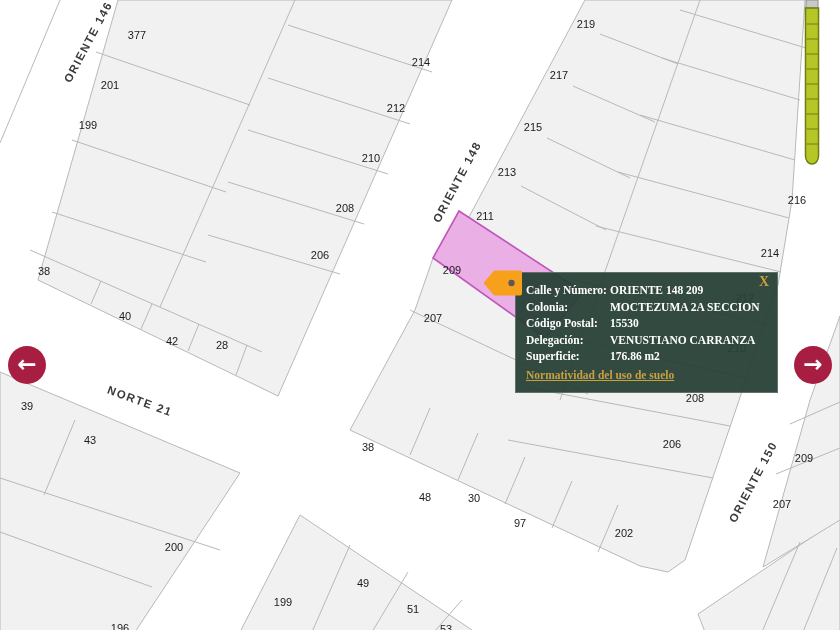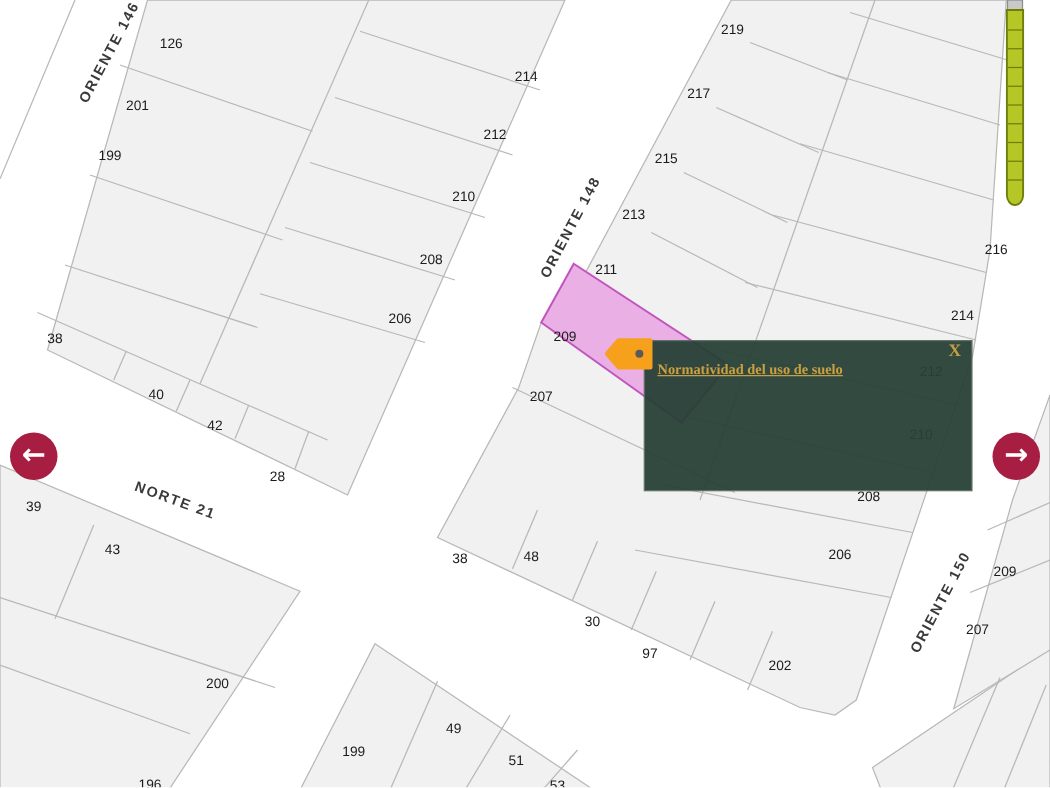"126" span.plabel { text: 126 -> 377 }
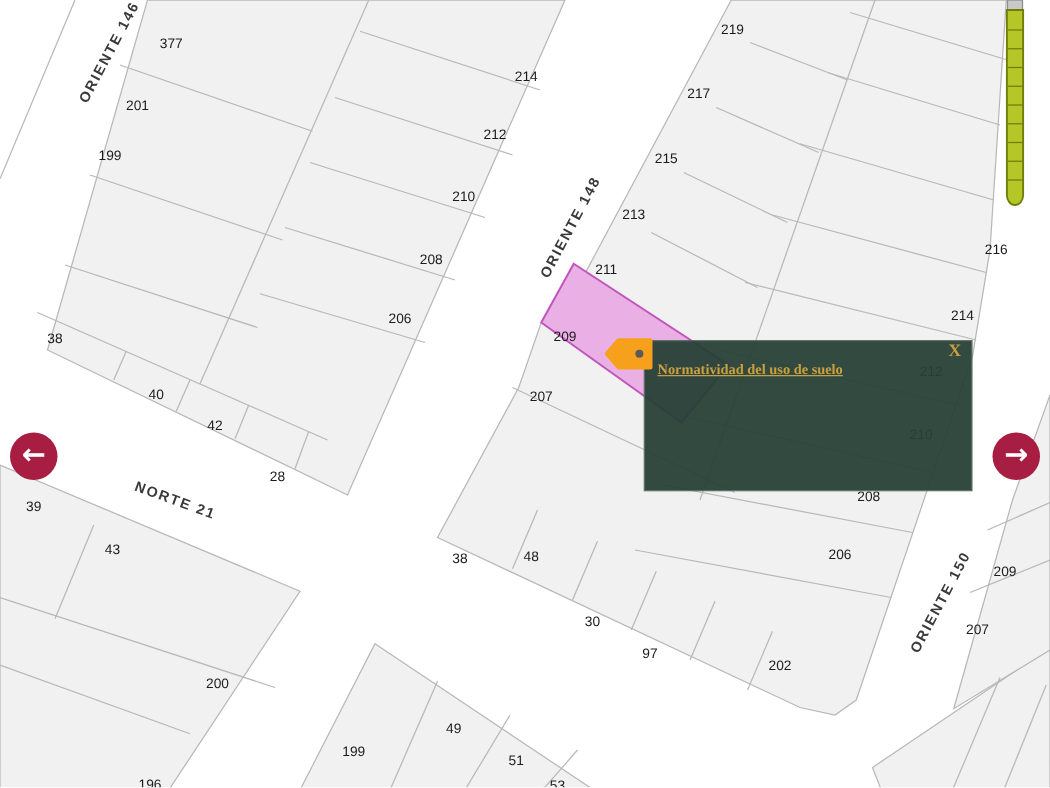"Calle y Número:" div { html: none -> <div> <div>Calle y Número:</div> <div>ORIENTE 148 209</div> <div>Colonia:</div> <div>MOCTEZUMA 2A SECCION</div> <div>Código Postal:</div> <div>15530</div> <div>Delegación:</div> <div>VENUSTIANO CARRANZA</div> <div>Superficie:</div> <div>176.86 m2</div> </div> }
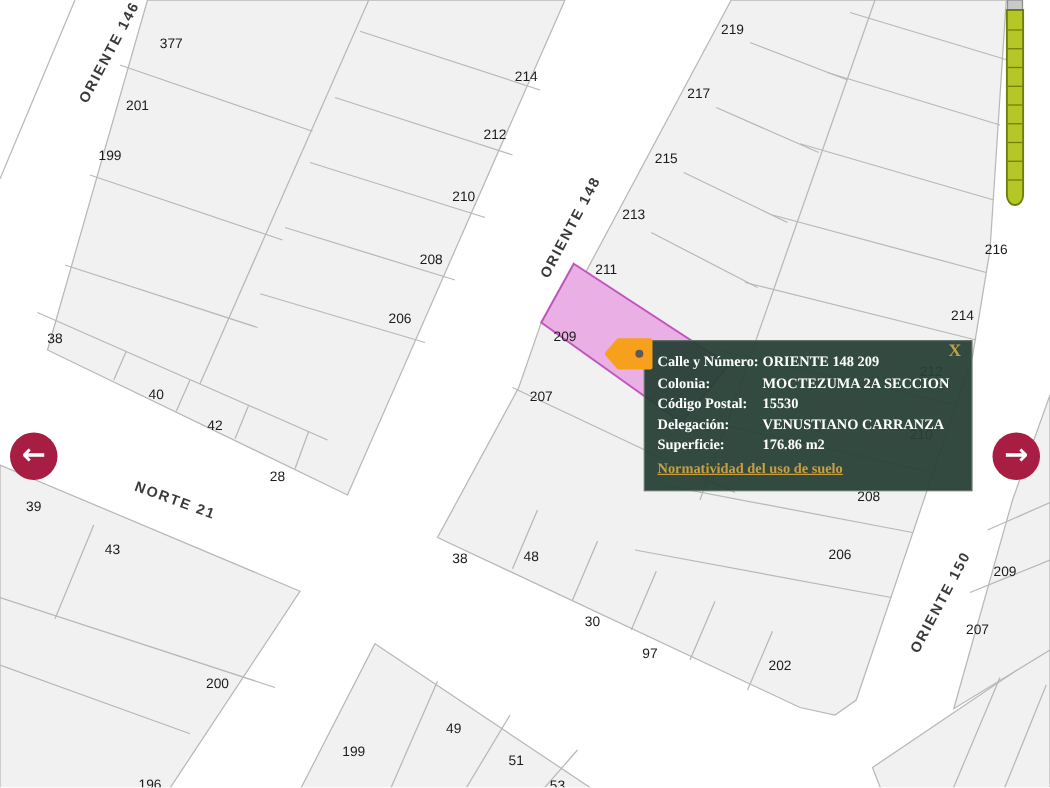"28" span.plabel { top: 382px -> 345px }
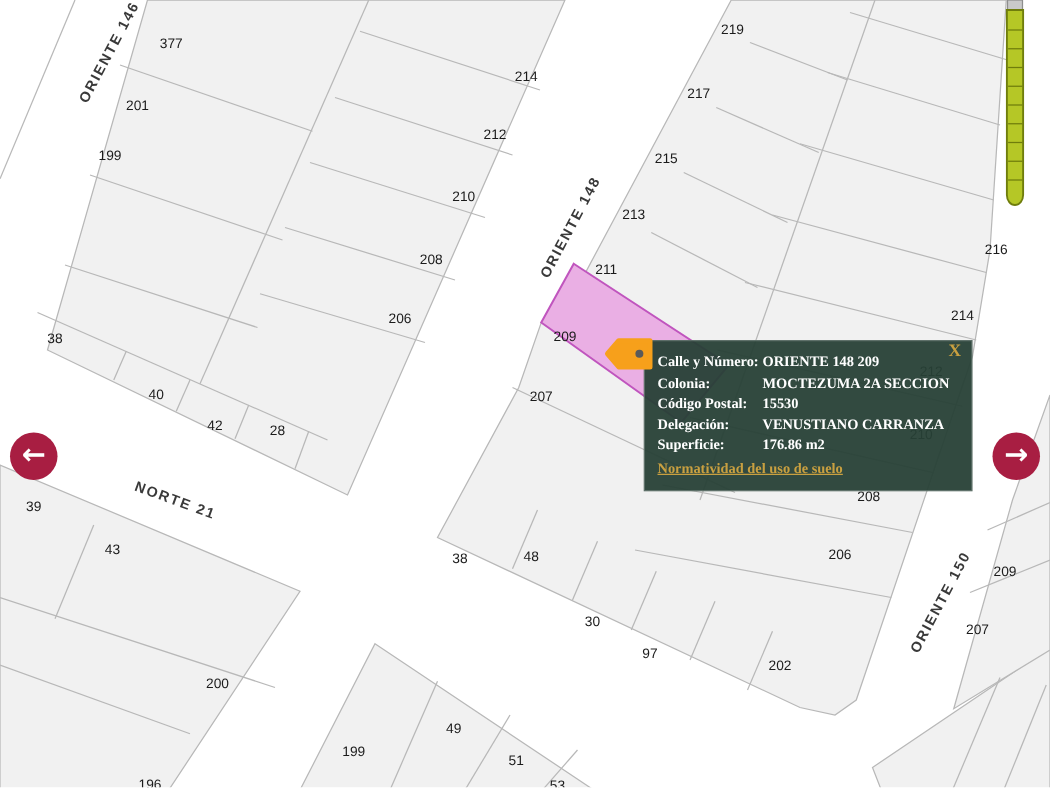"48" span.plabel { top: 446px -> 497px }
